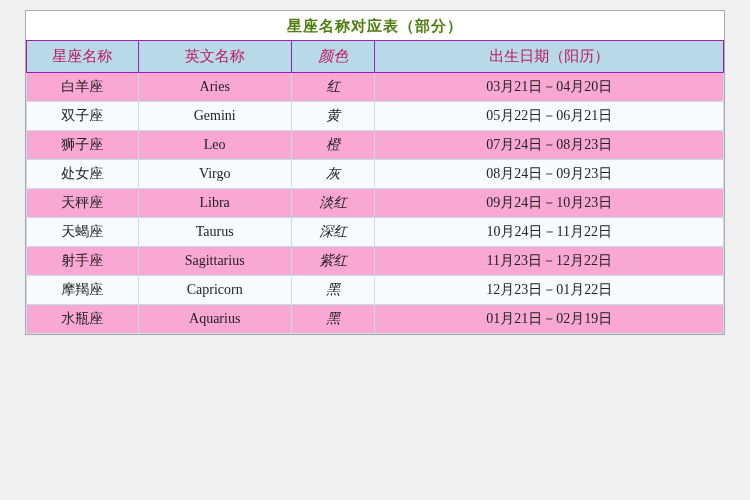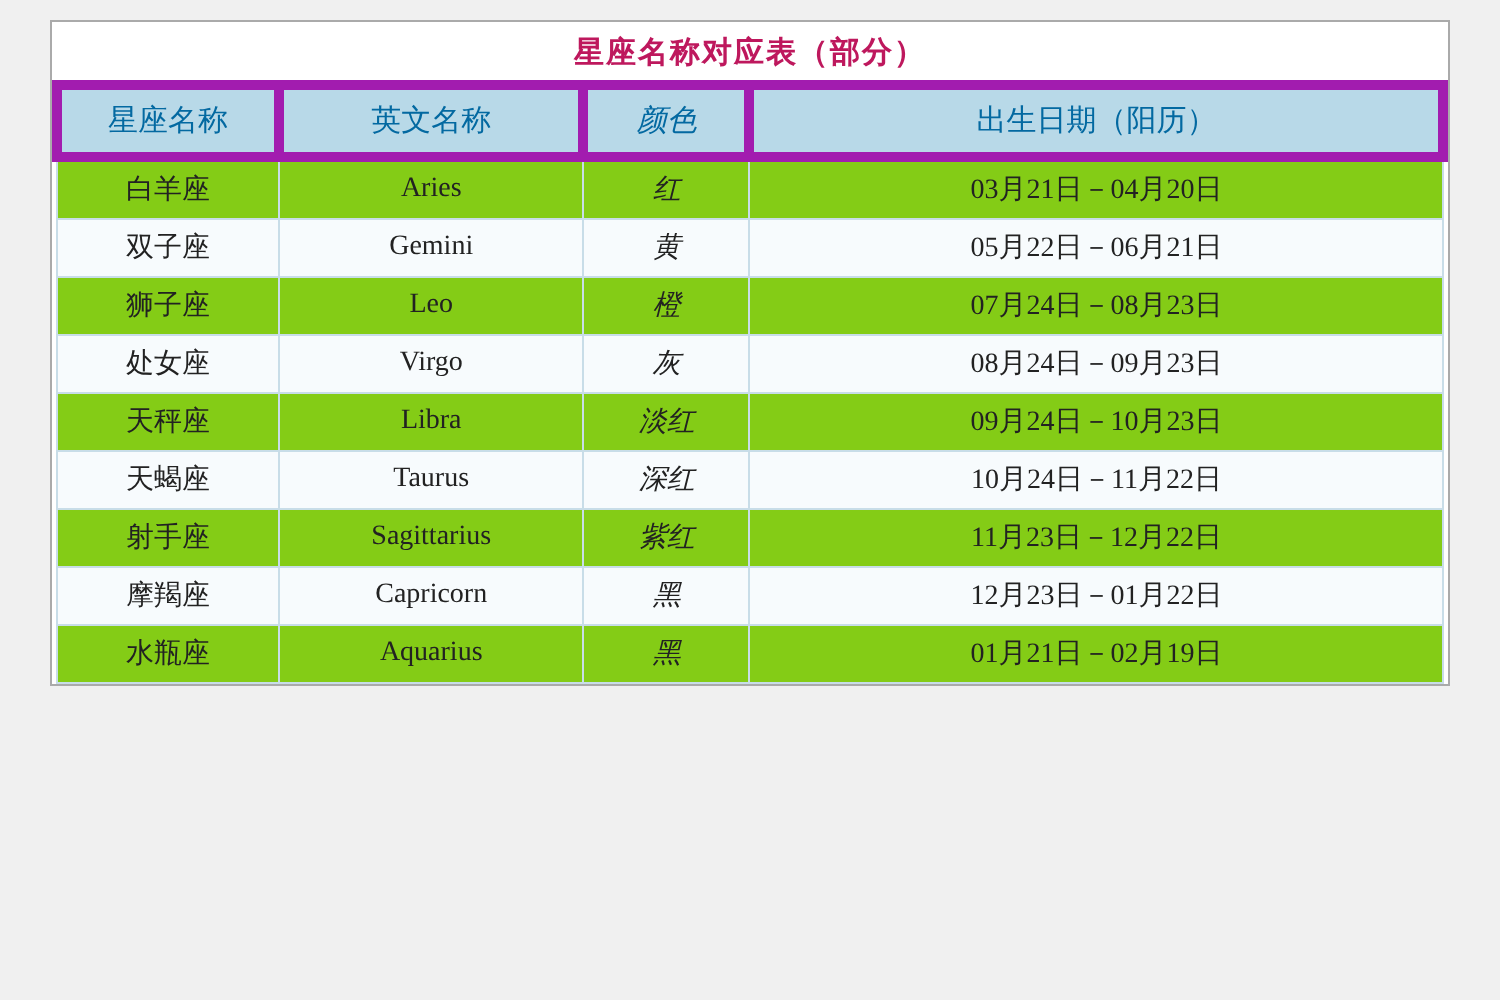"星座名称对应表（部分）" .page-title { color: #be185d -> #4d7c0f }
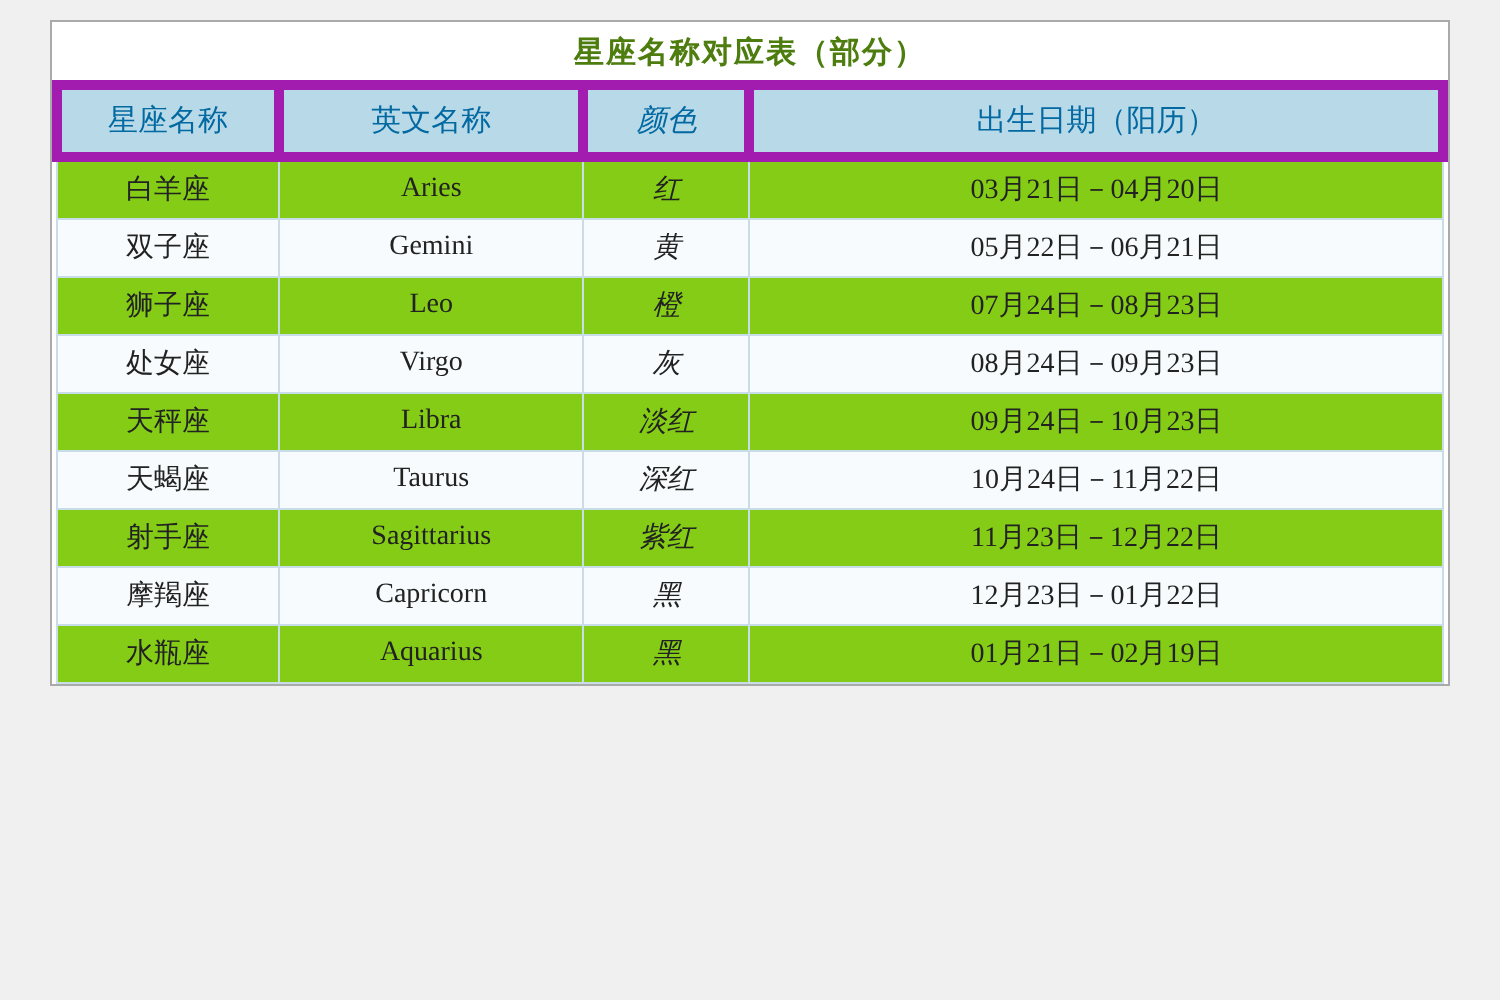"星座名称" thead th { border: 5px solid #a21caf -> 1px solid #a21caf; color: #0369a1 -> #be185d }
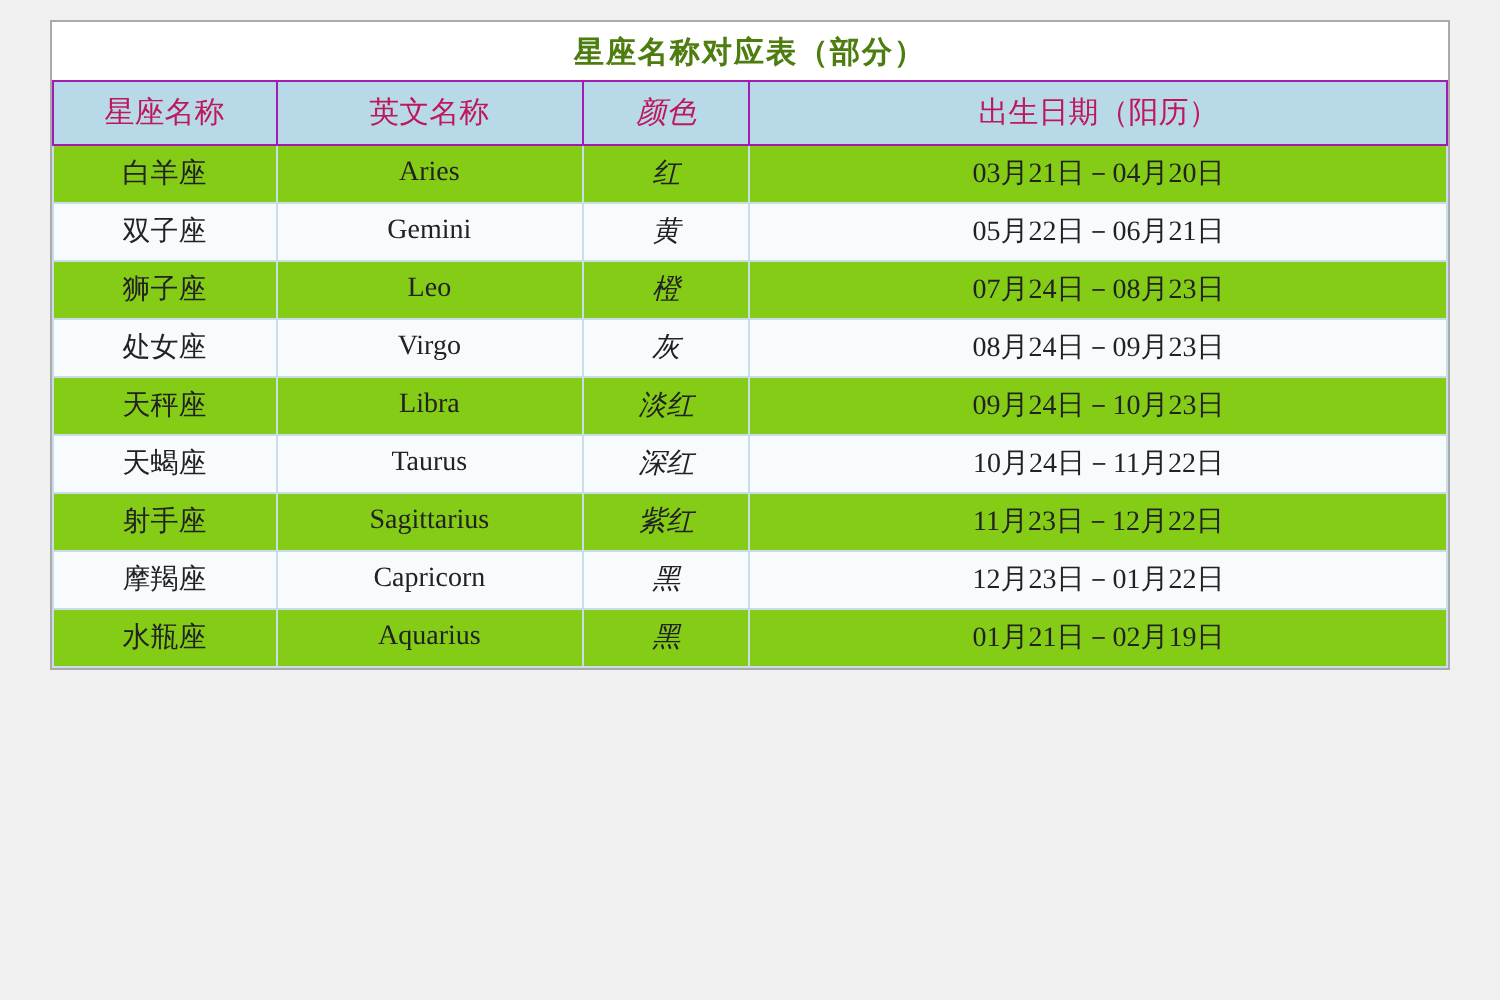"白羊座" tbody tr { background-color: #84cc16 -> #f9a8d4 }
